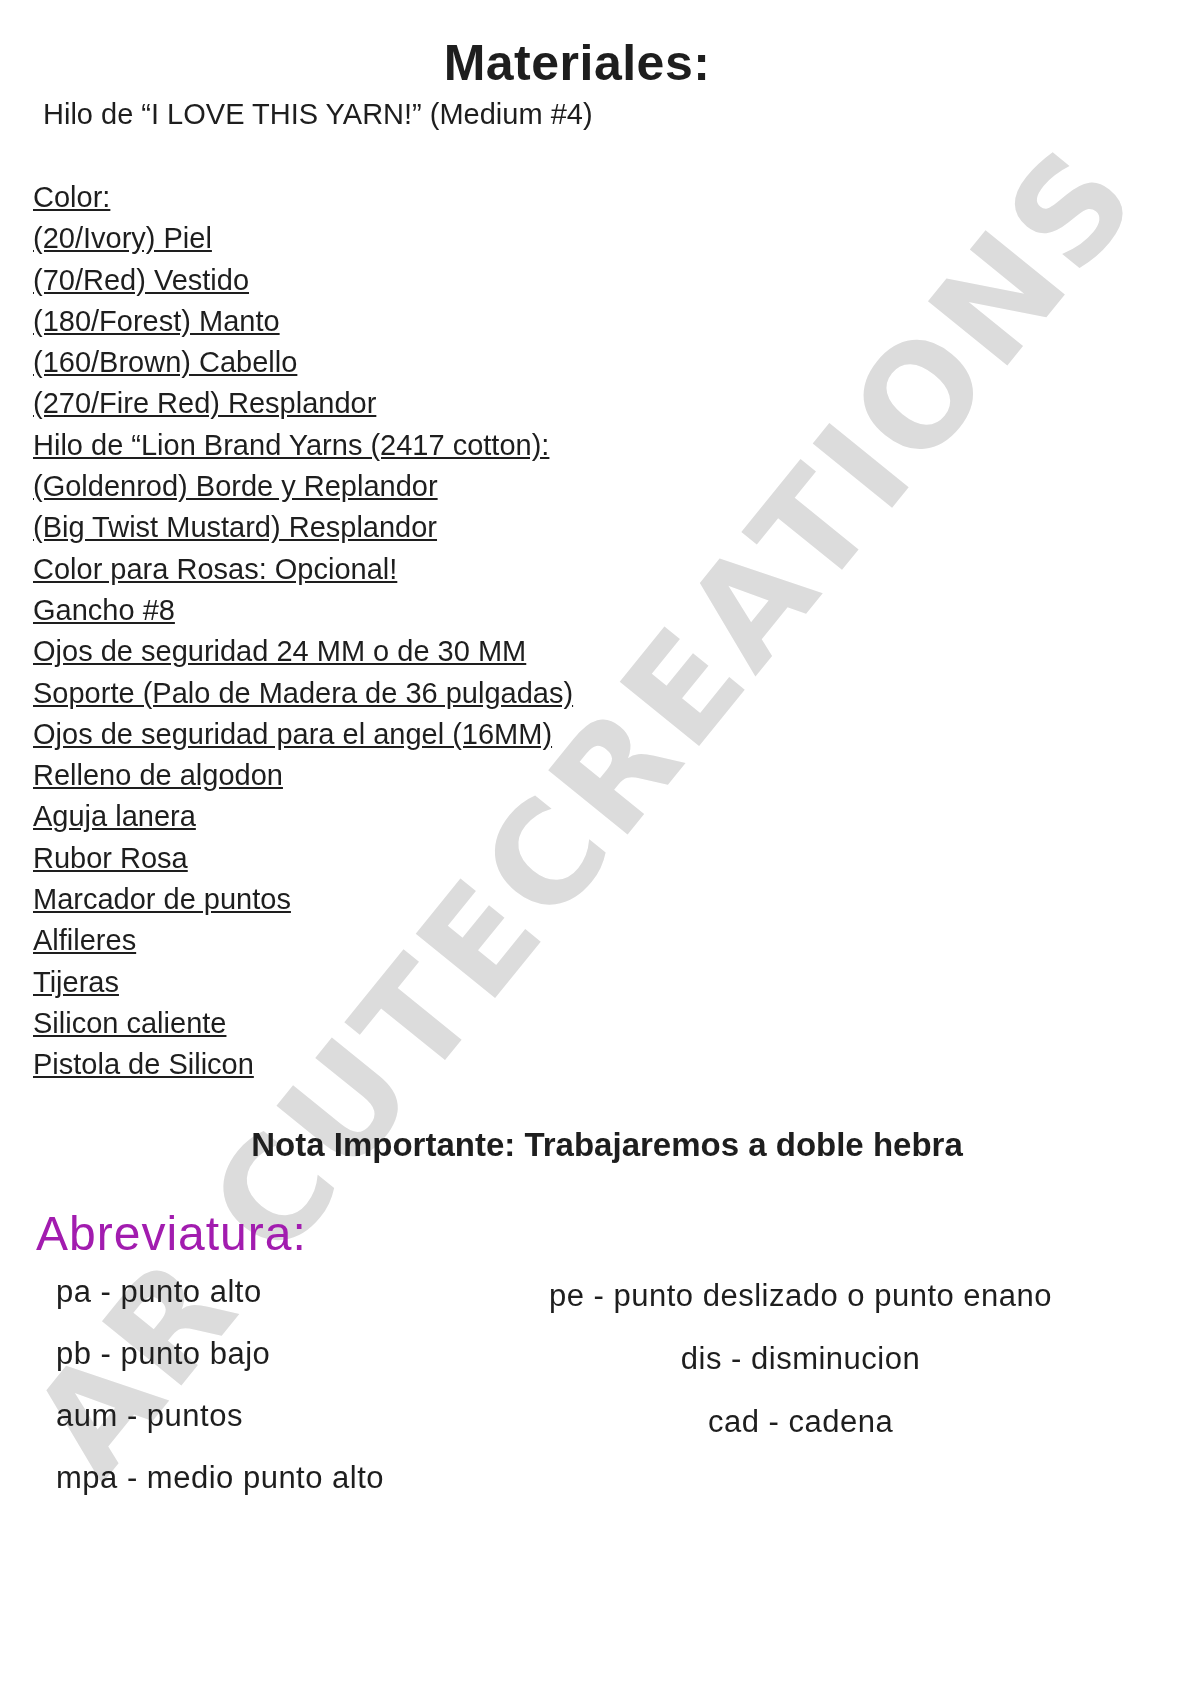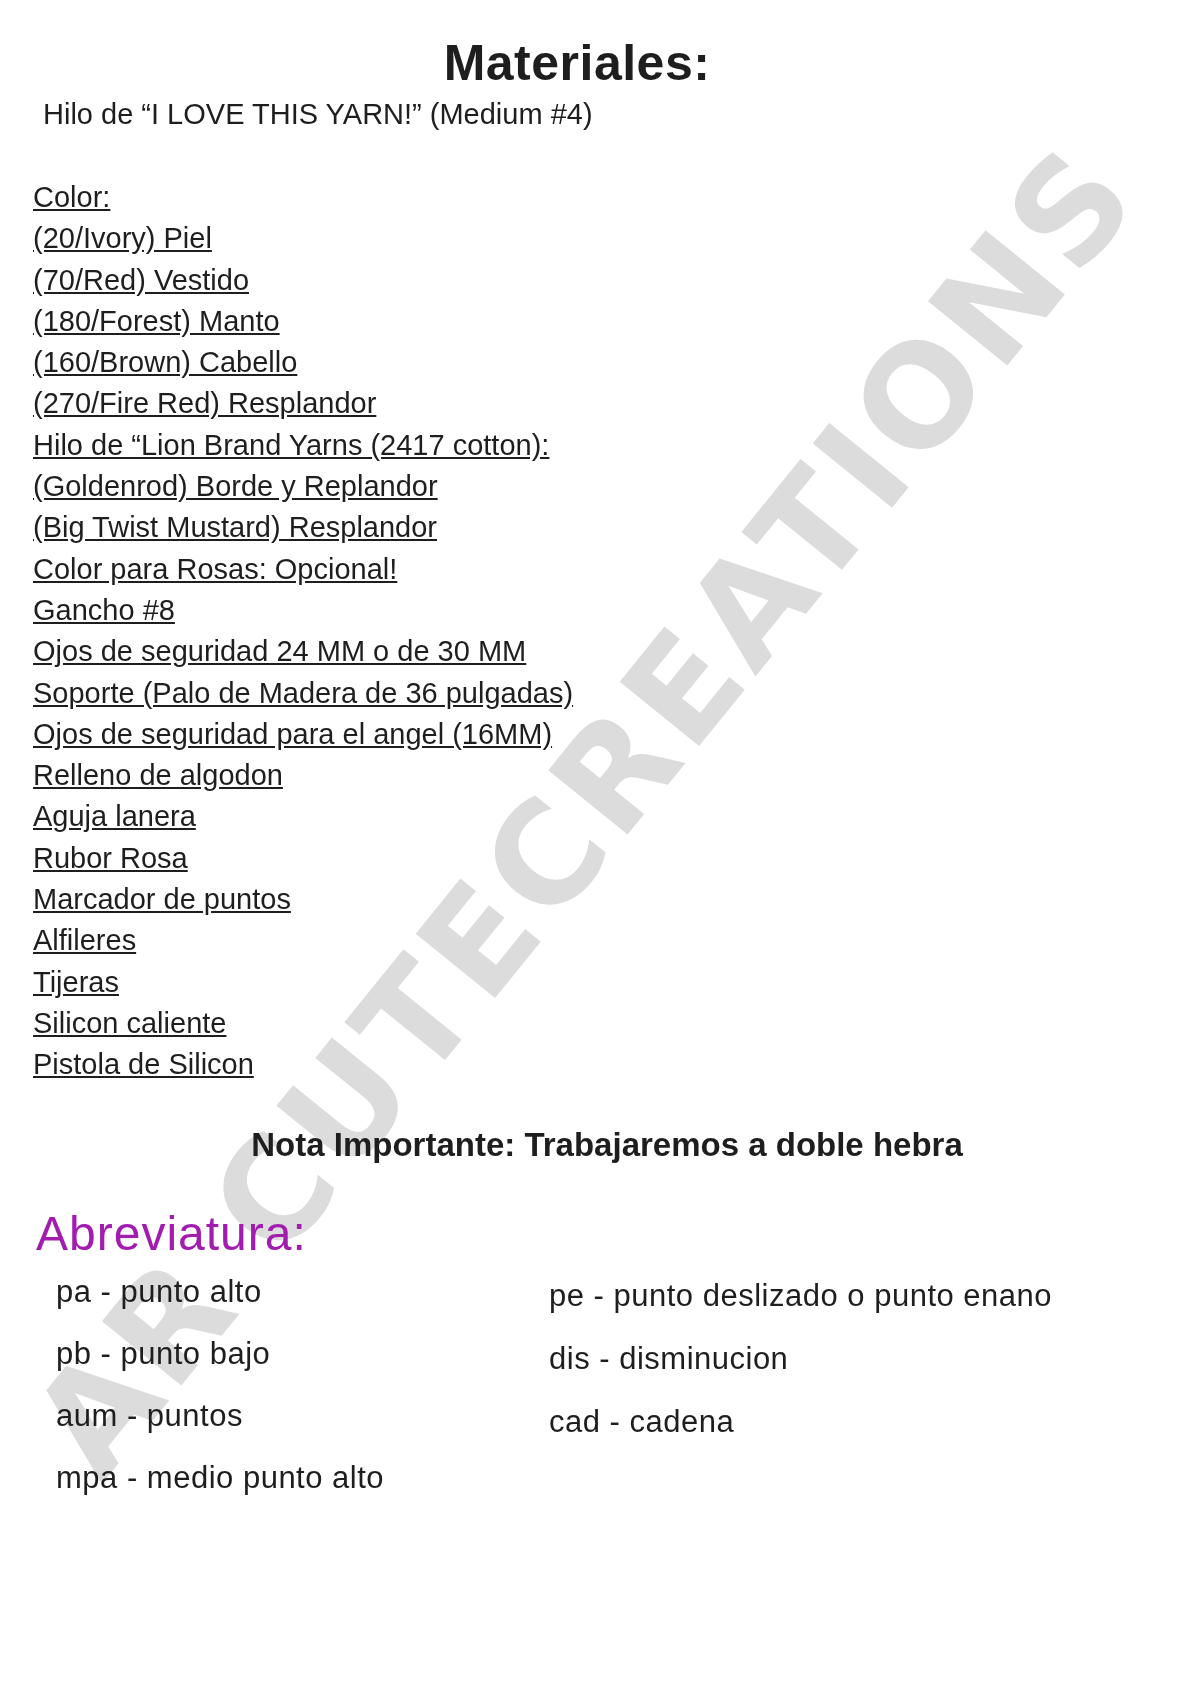"pe - punto deslizado o" .abbrev-col.right { text-align: none -> center }
